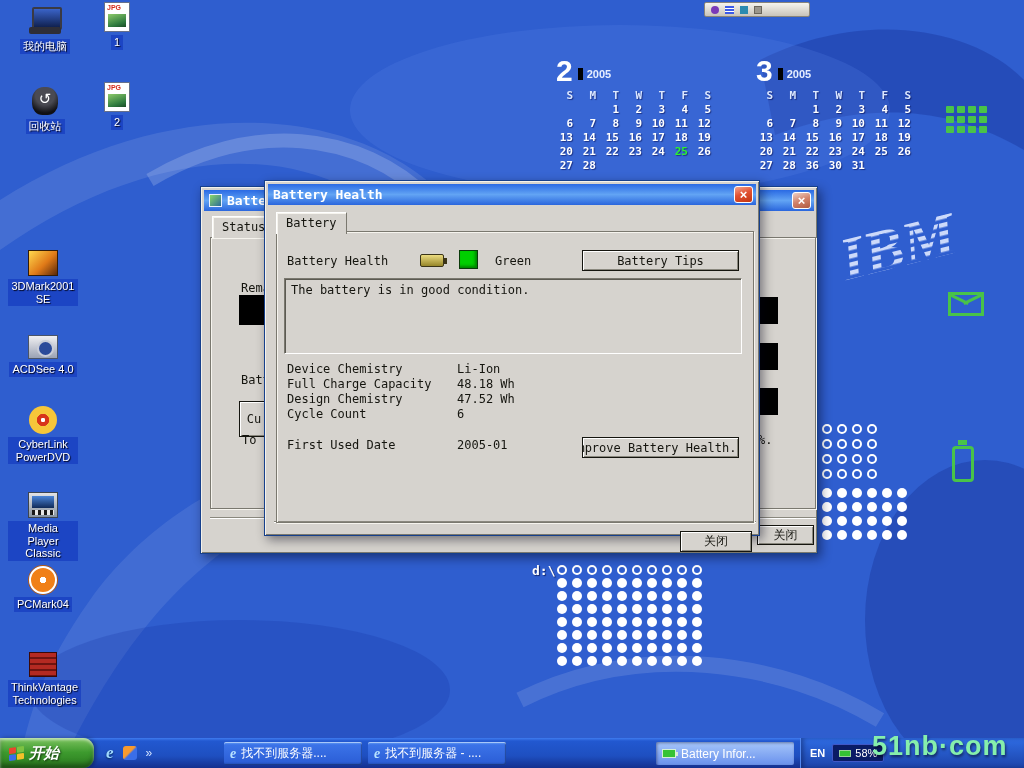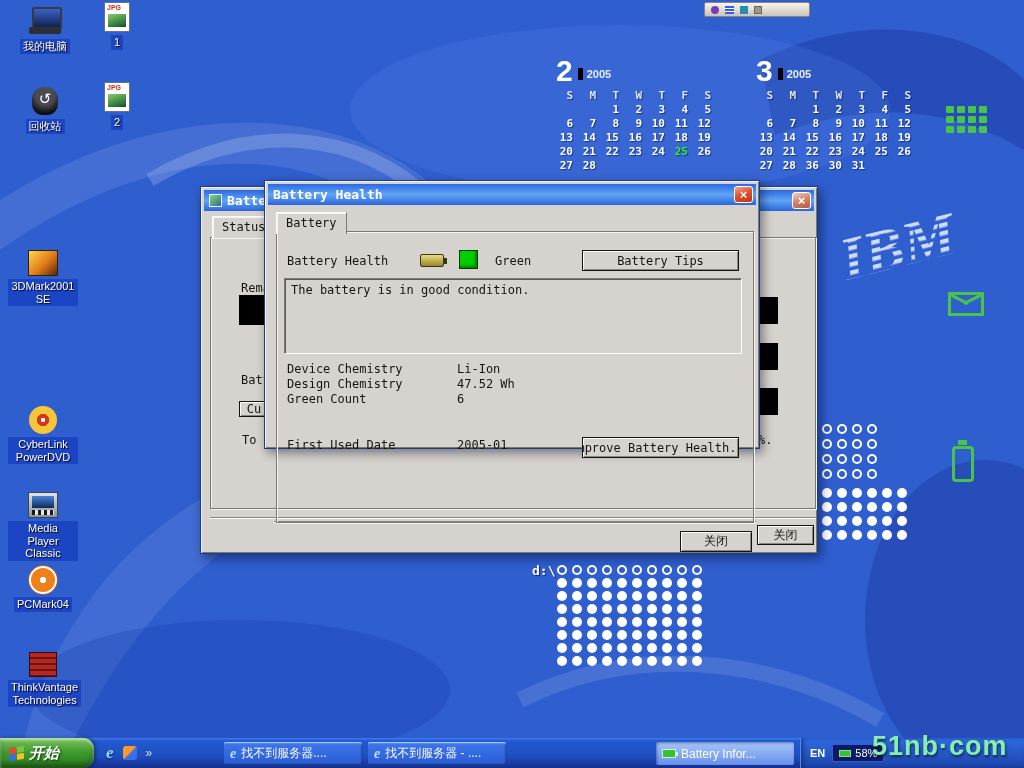"Battery Health" div.win { height: 269px -> 356px }
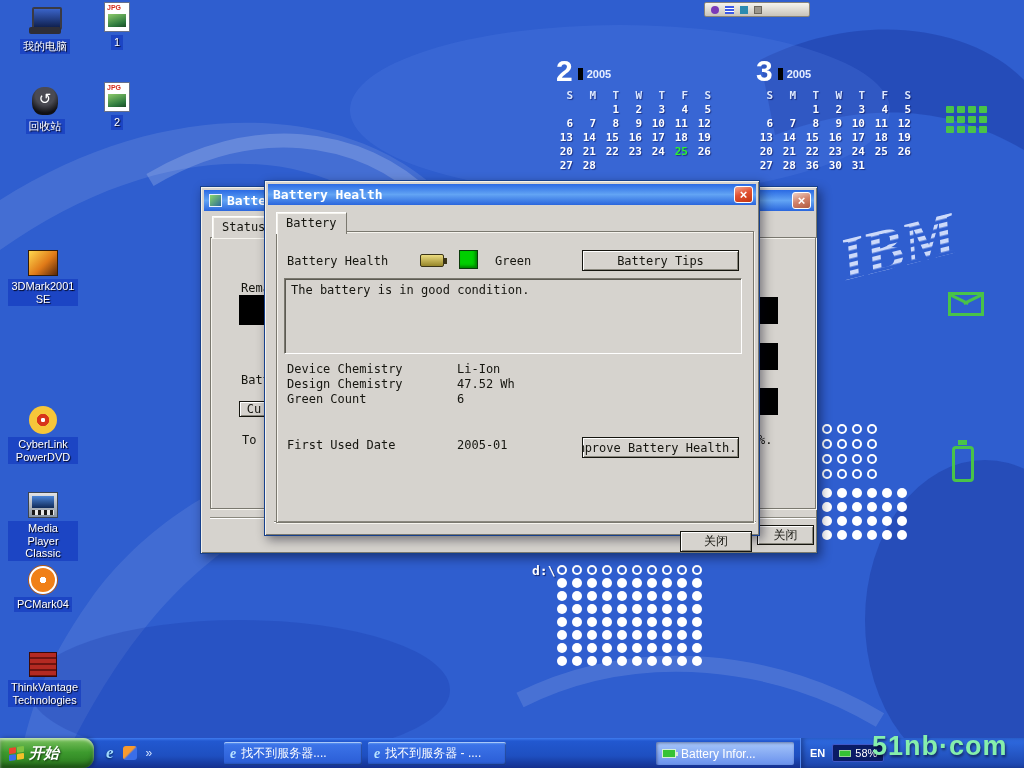"ACDSee 4.0" div.dicon { html: none -> <div> <div></div> <div>ACDSee 4.0</div> </div> }
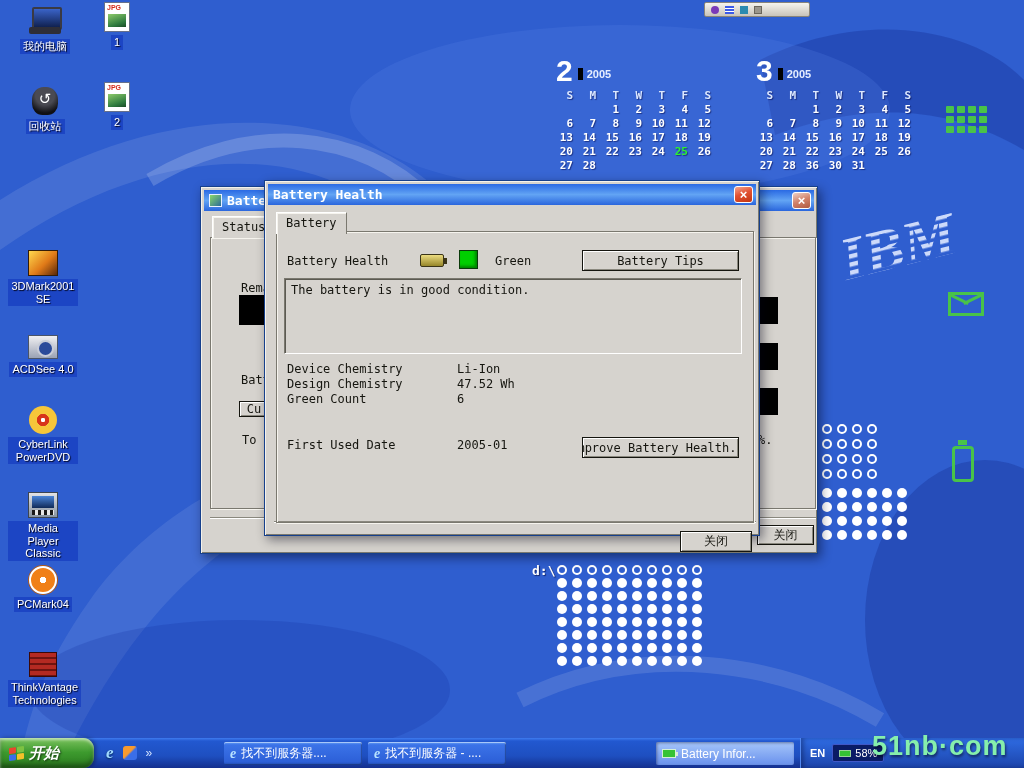"Full Charge Capacity" div.frow { html: none -> <div> <span>Full Charge Capacity</span> <span>48.18 Wh</span> </div> }
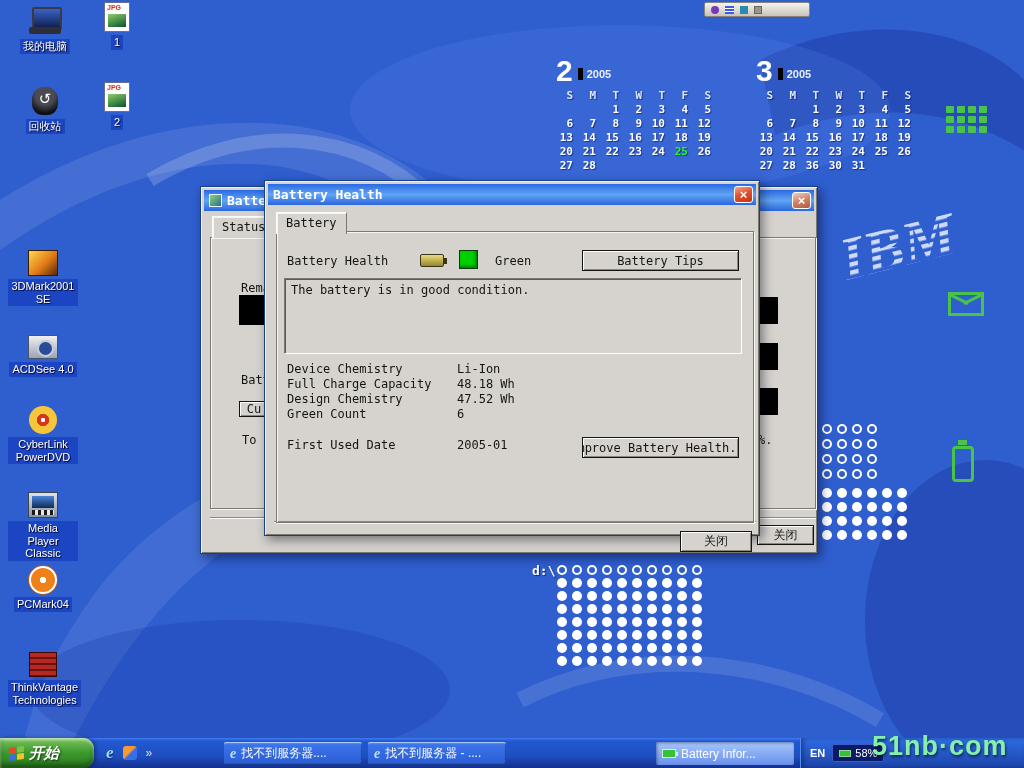"Cu" button.btn { height: 16px -> 36px }
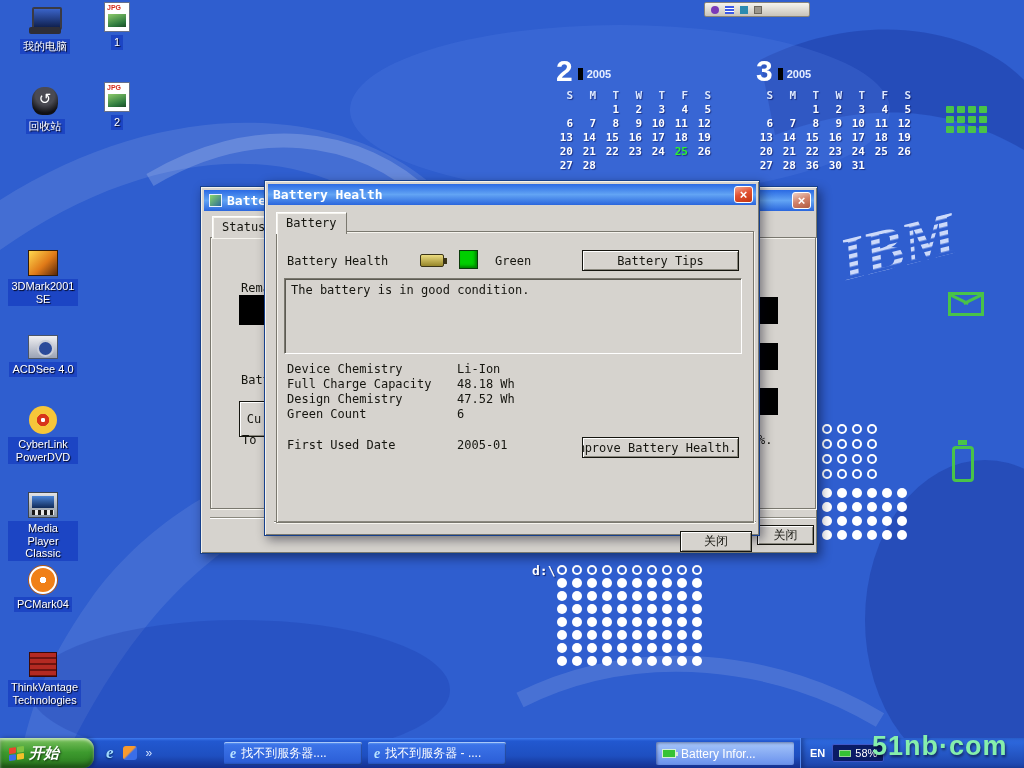"Green Count" span.flabel { text: Green -> Cycle }
